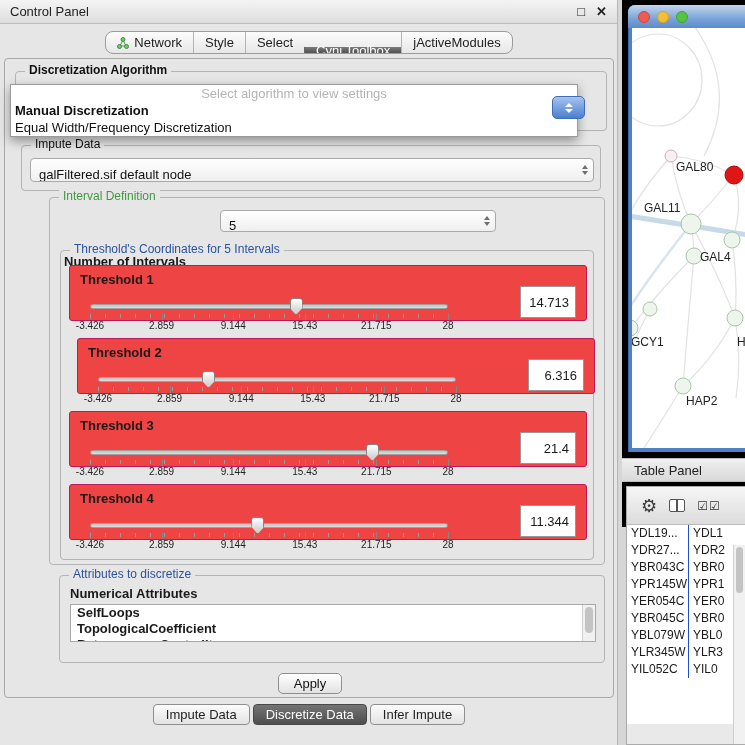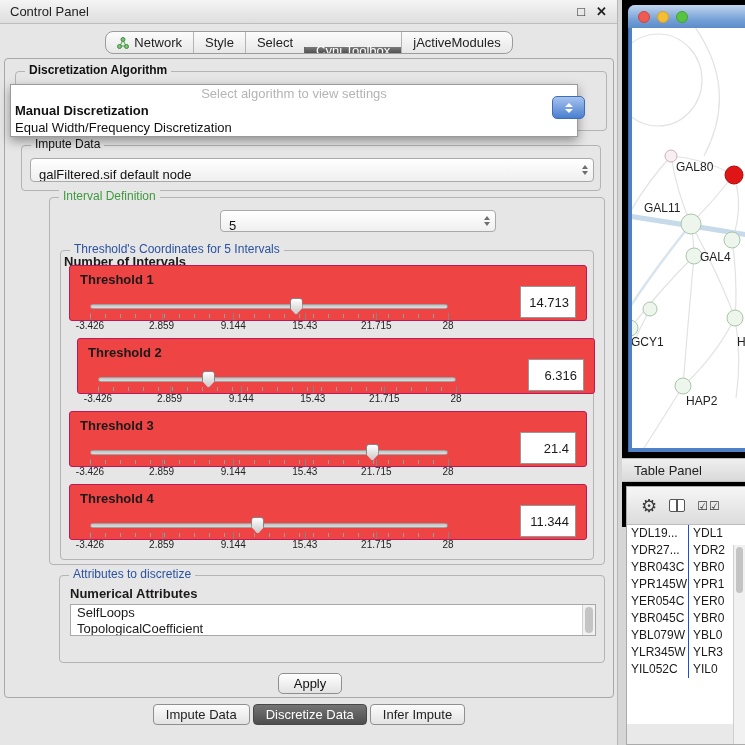"SelfLoops" .listbox { font-weight: none -> bold; height: 32px -> 38px }
